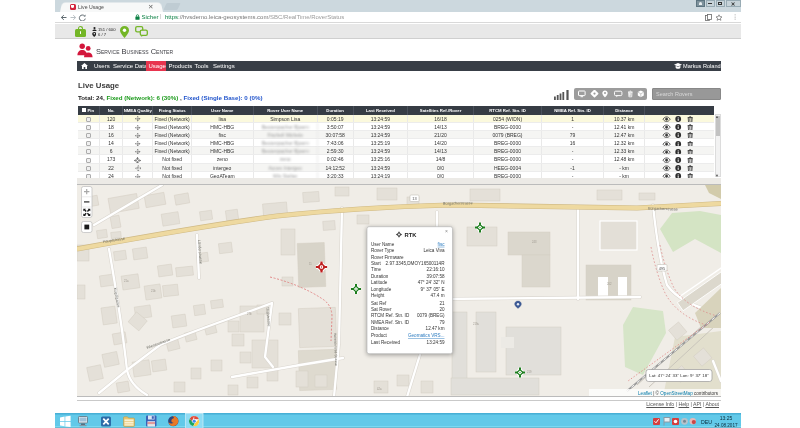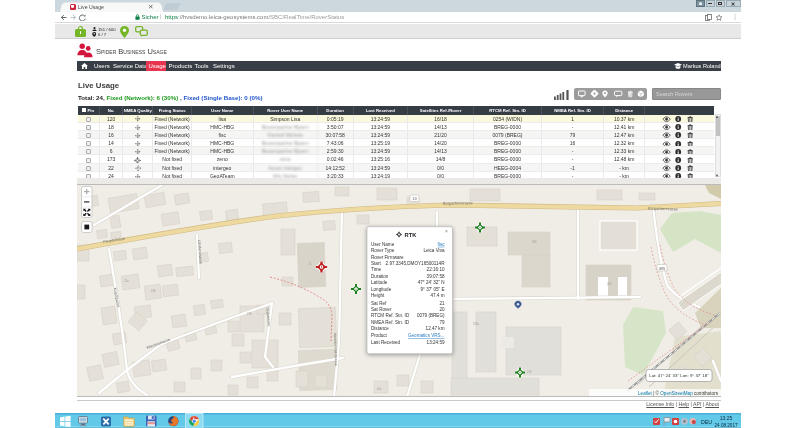"Spider Business Usage" div.abs { text: Spider Business Usage -> Service Business Center }
